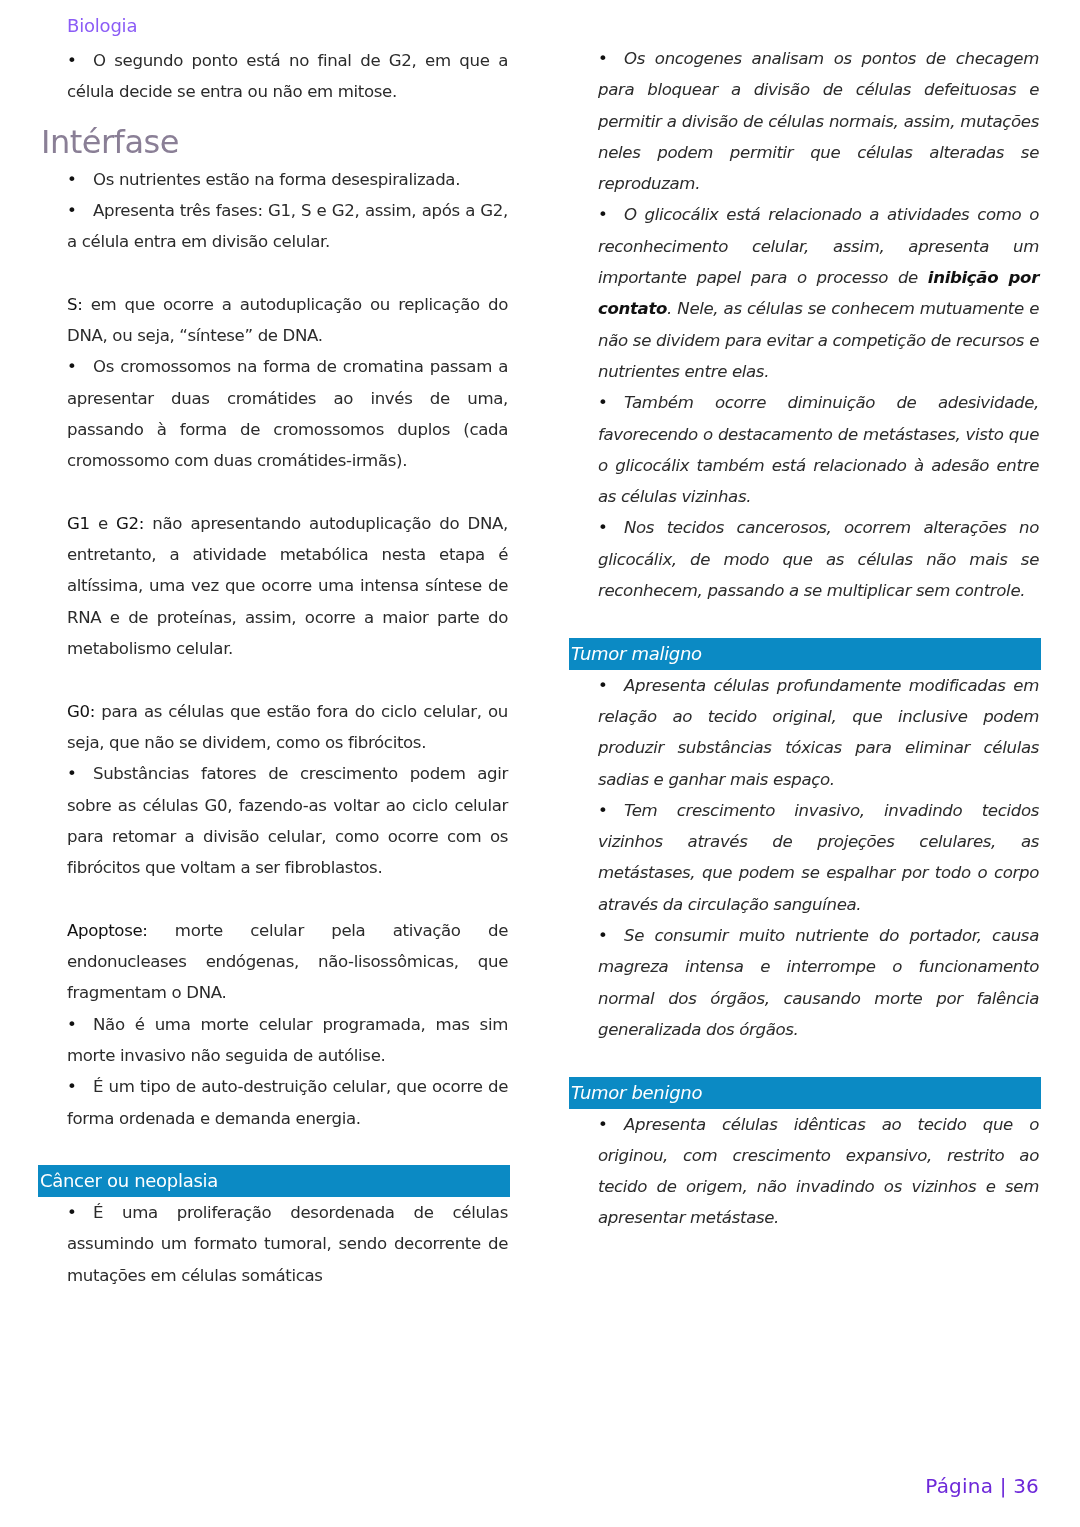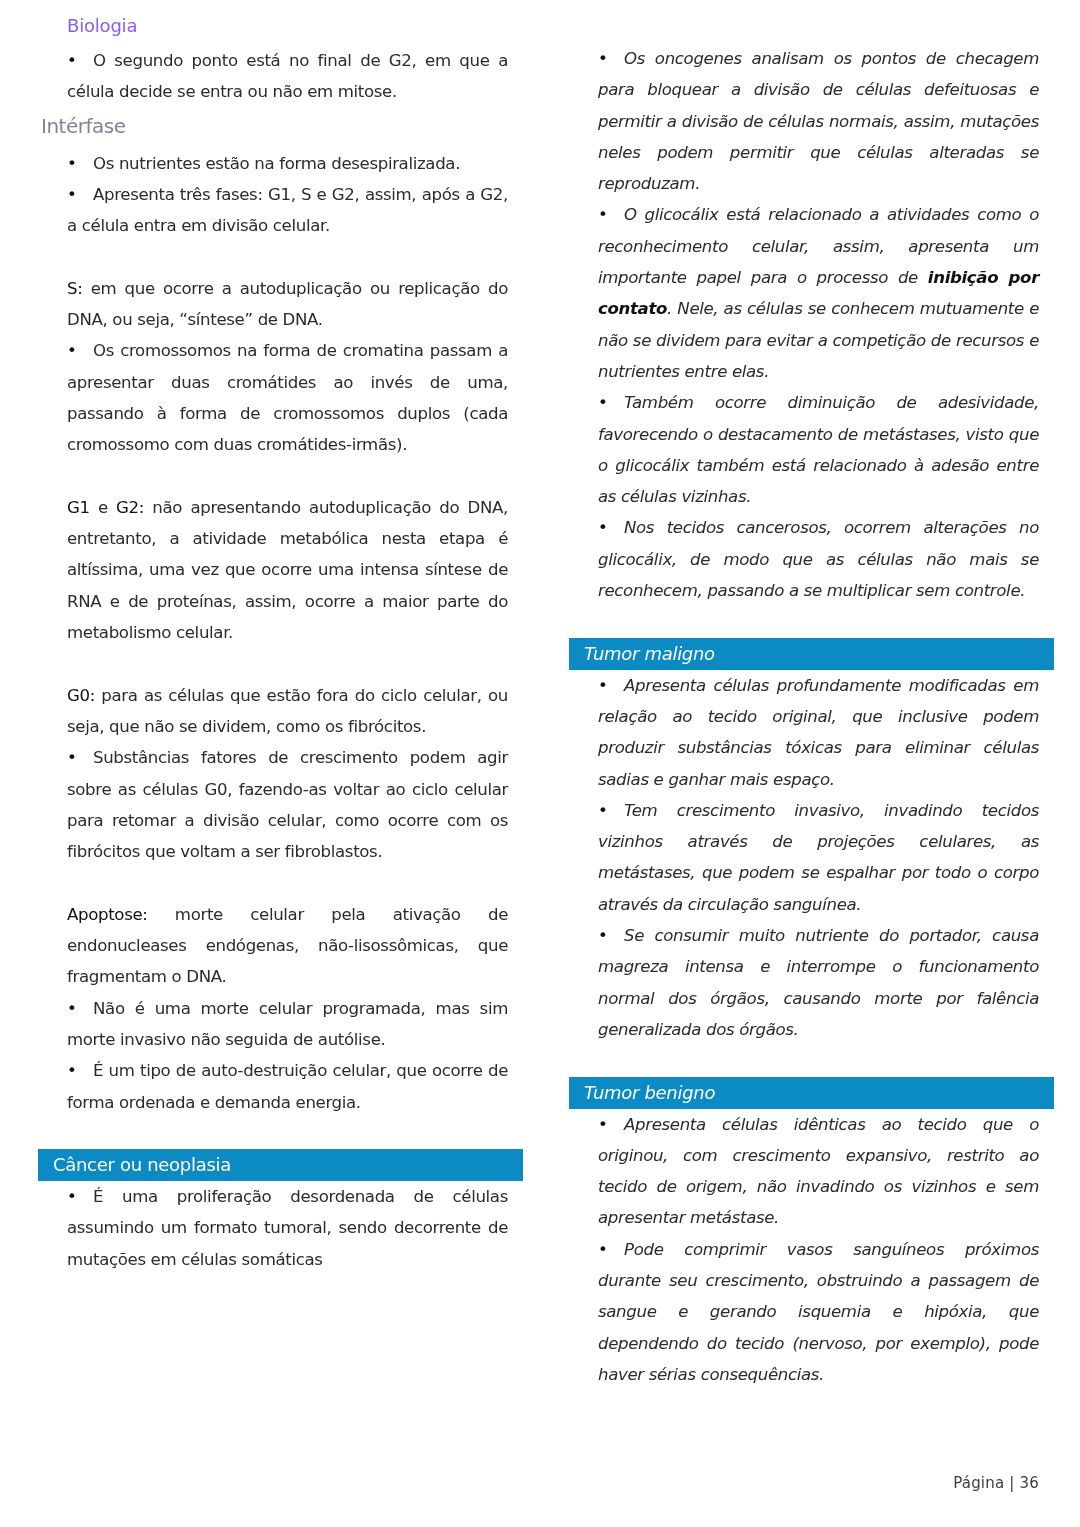"Intérfase" .section-title { font-size: 20px -> 32px; margin-top: 0 -> 16px }
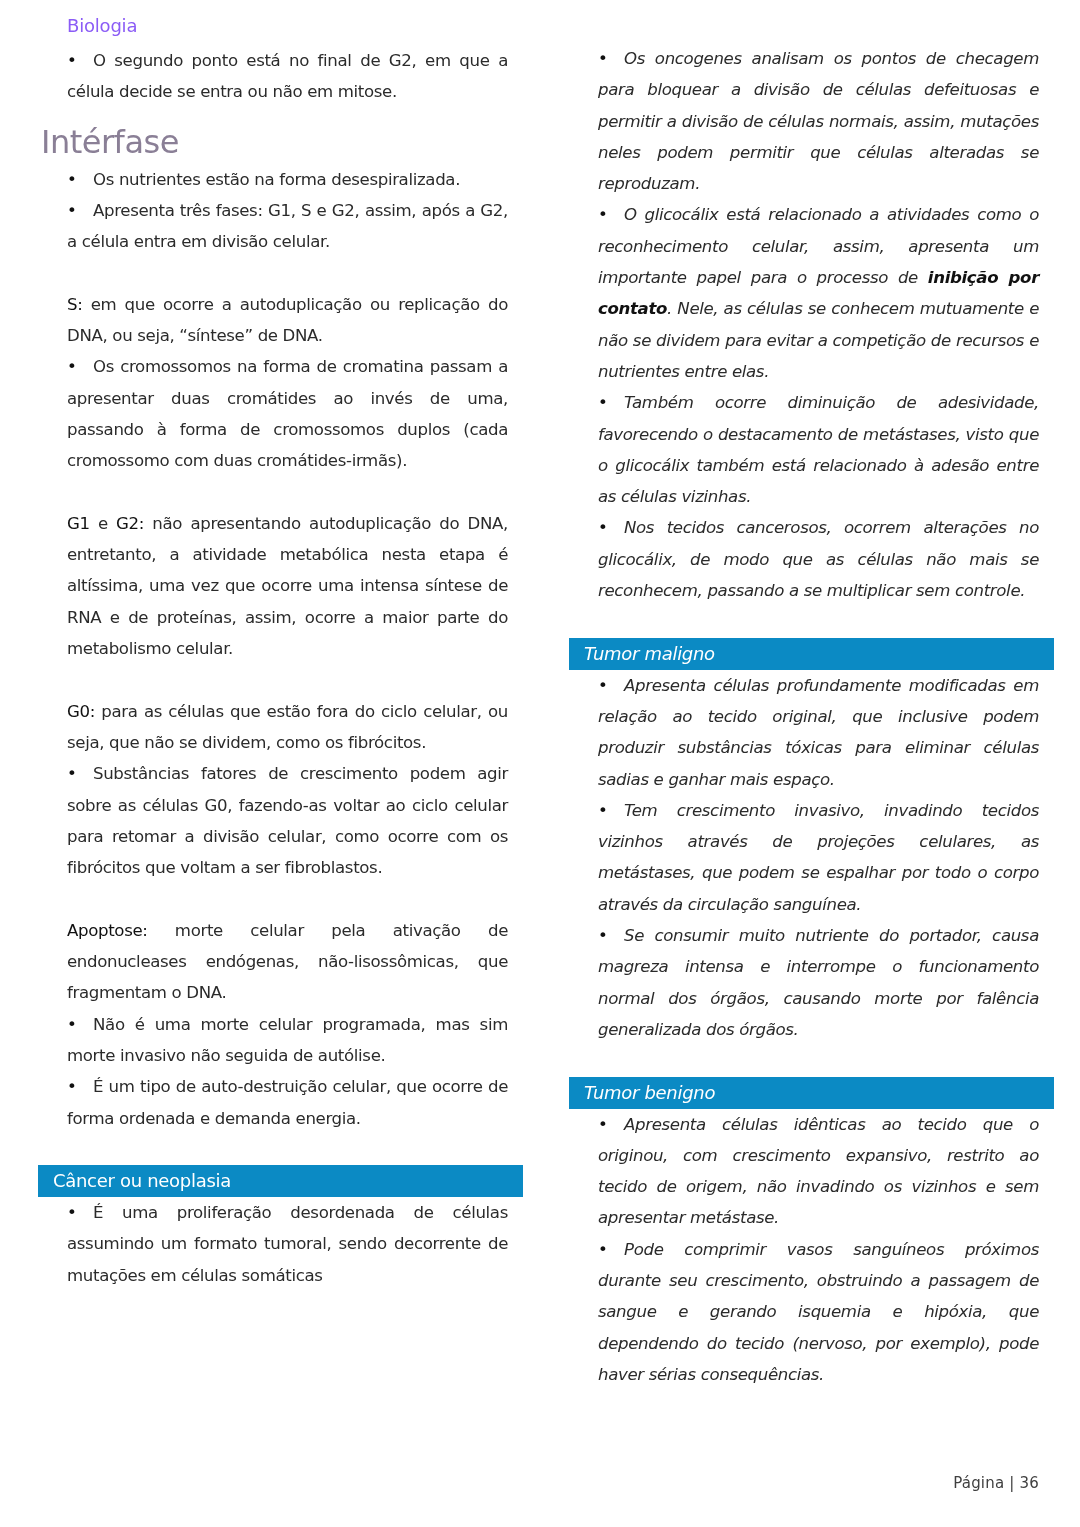"Tumor maligno" .bar { padding-left: 15px -> 2px }
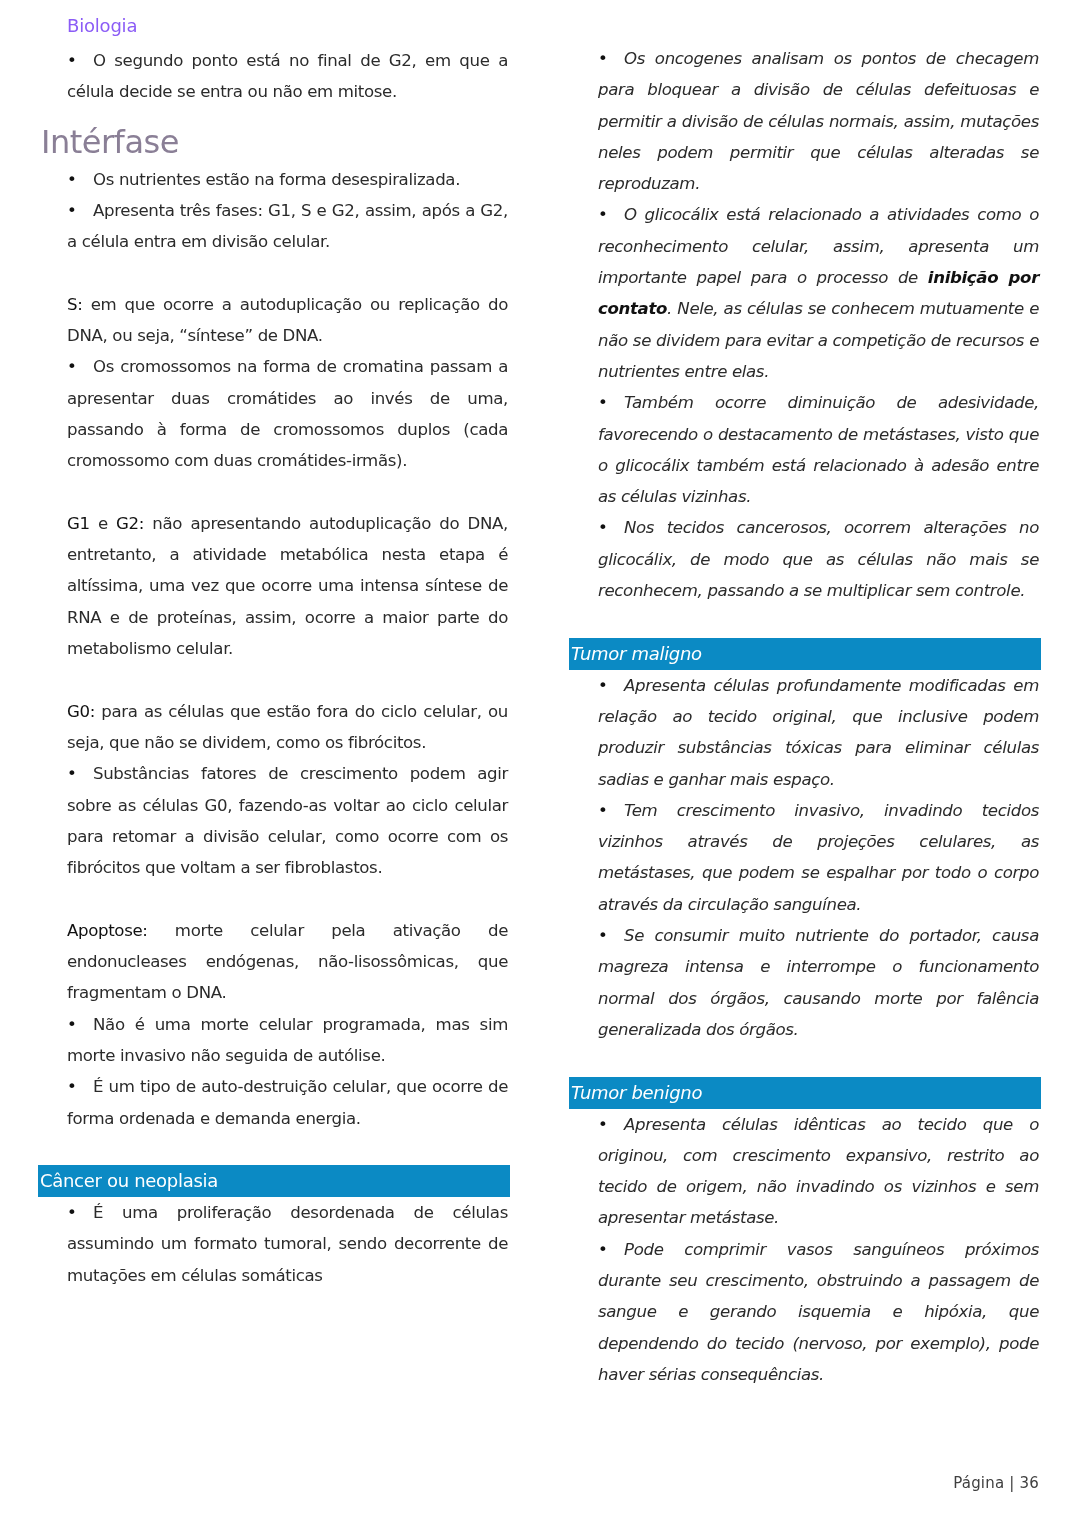"Pode comprimir vasos sanguíneos próximos" p.bullet { html: <p>Pode comprimir vasos sanguíneos próximos durante seu crescimento, obstruindo a passagem de sangue e gerando isquemia e hipóxia, que dependendo do tecido (nervoso, por exemplo), pode haver sérias consequências.</p> -> none }
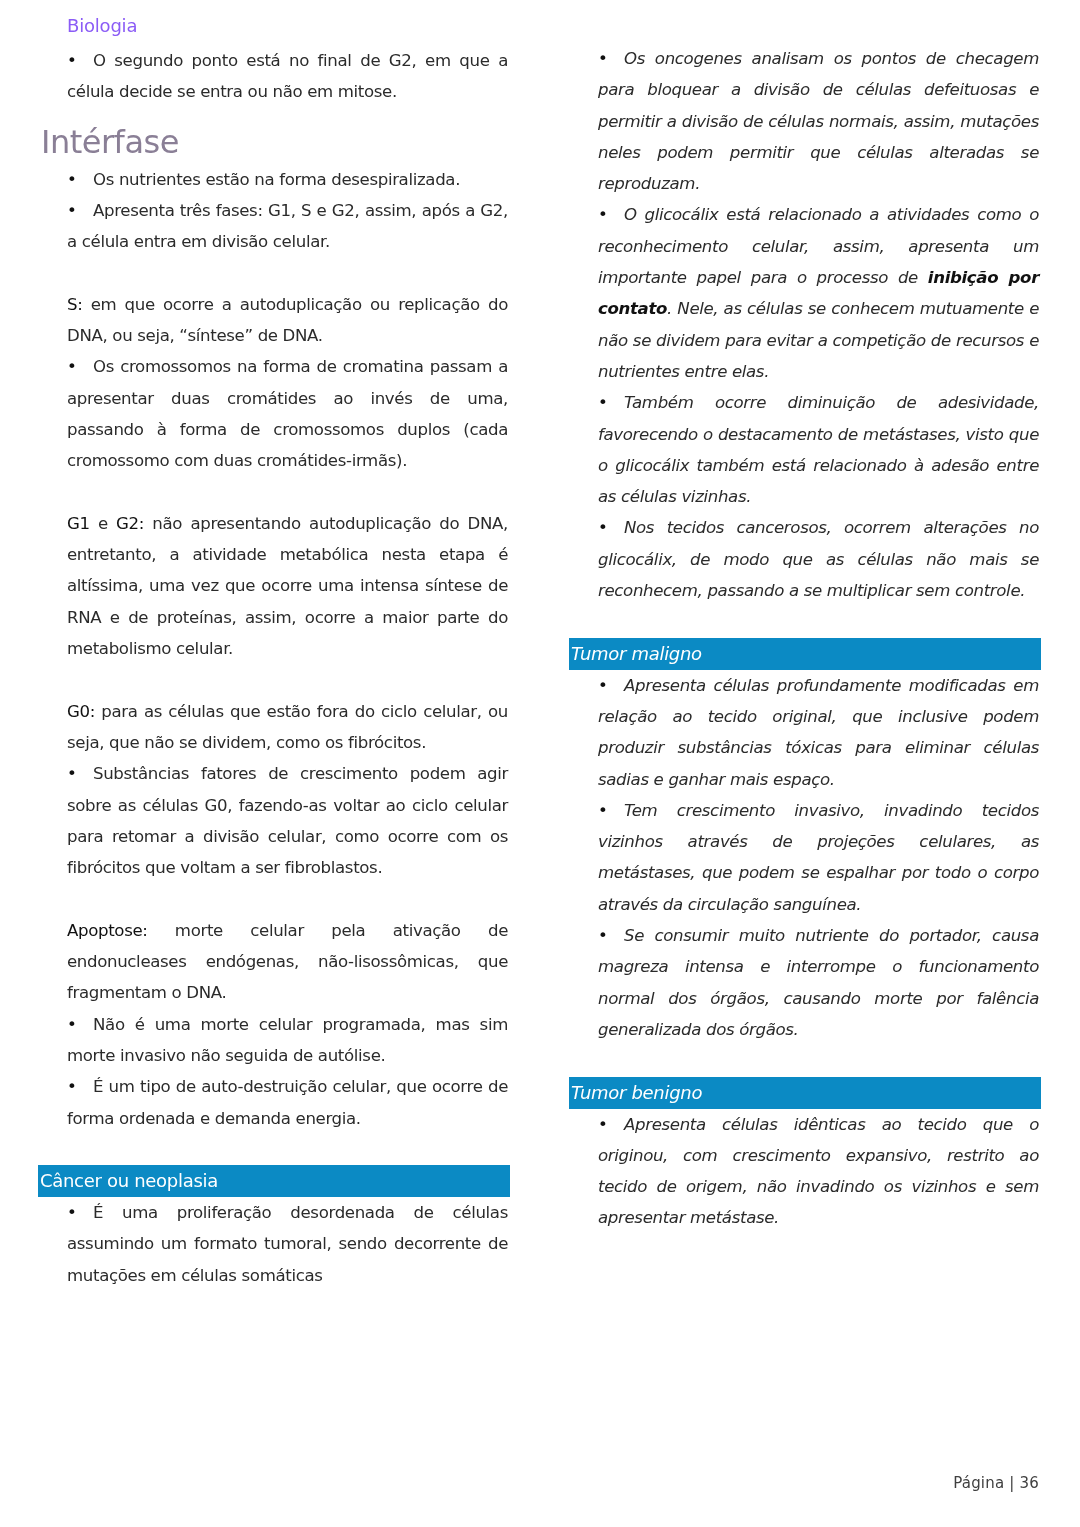"Página | 36" .footer { color: #404040 -> #6d28d9; font-size: 15px -> 20px }
